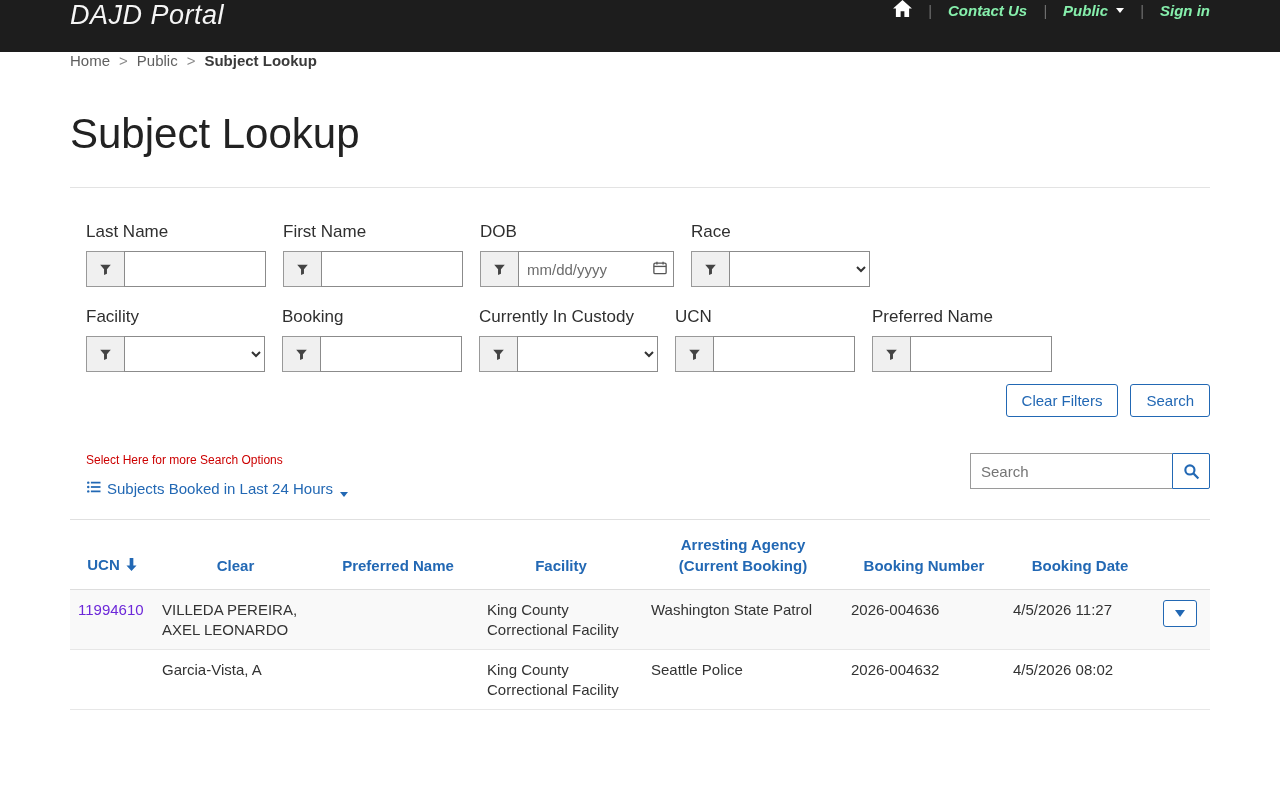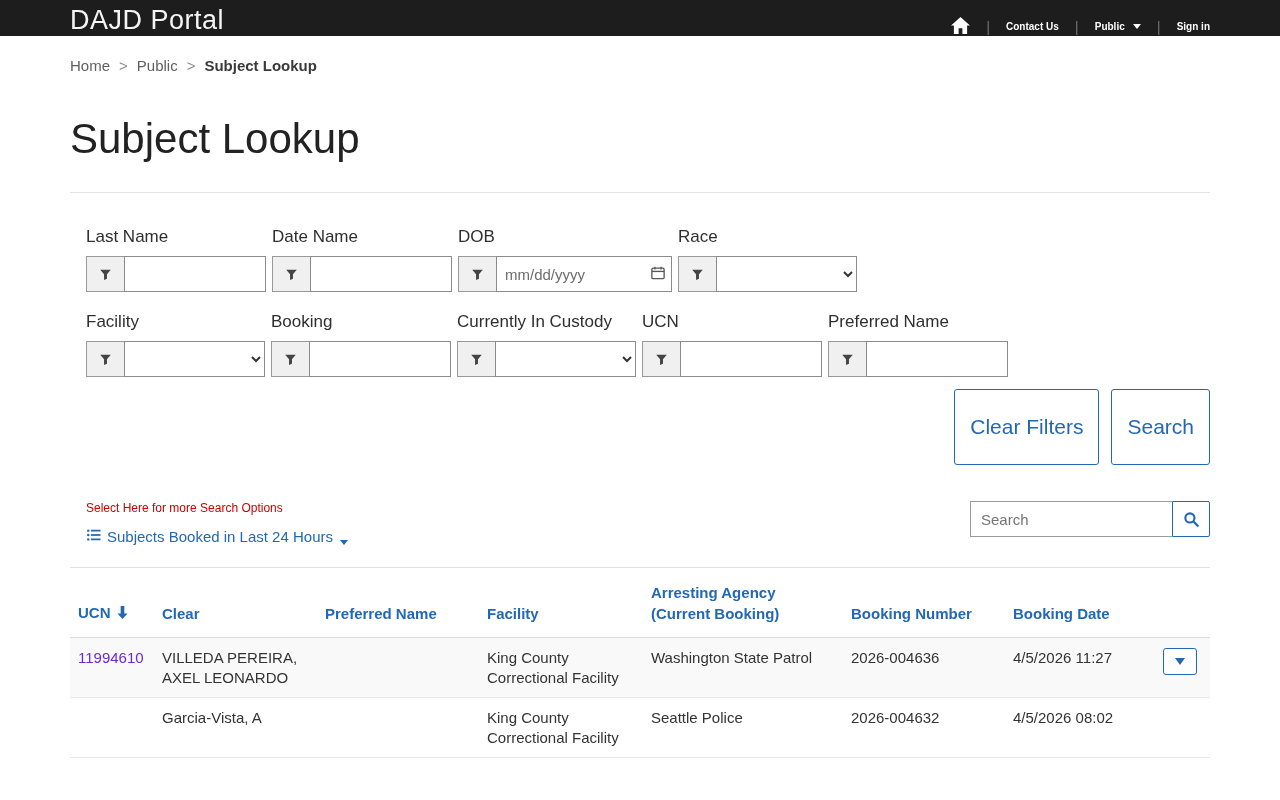"DAJD Portal" .topbar { align-items: flex-end -> flex-start; font-style: none -> italic; height: 36px -> 52px }
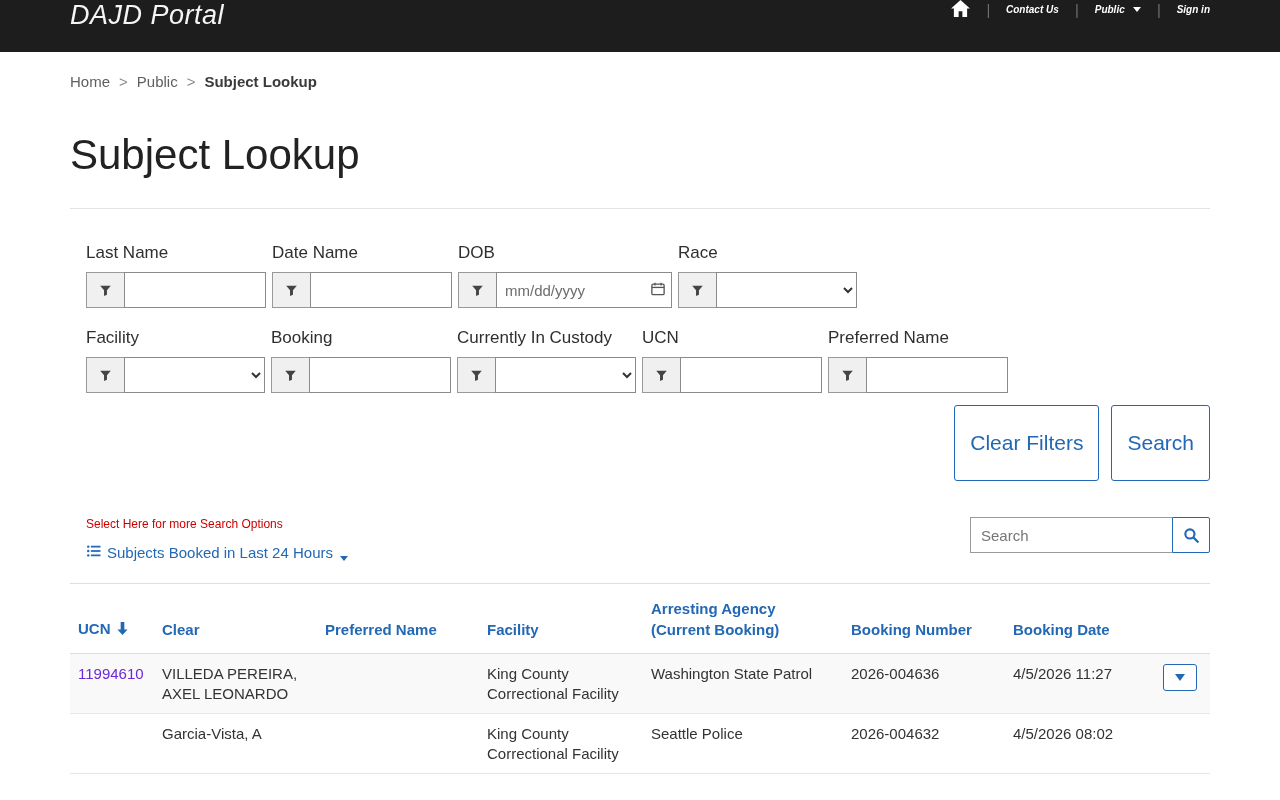"Contact Us" .topnav .navitem { color: #ffffff -> #86efac; font-size: 10px -> 15px }
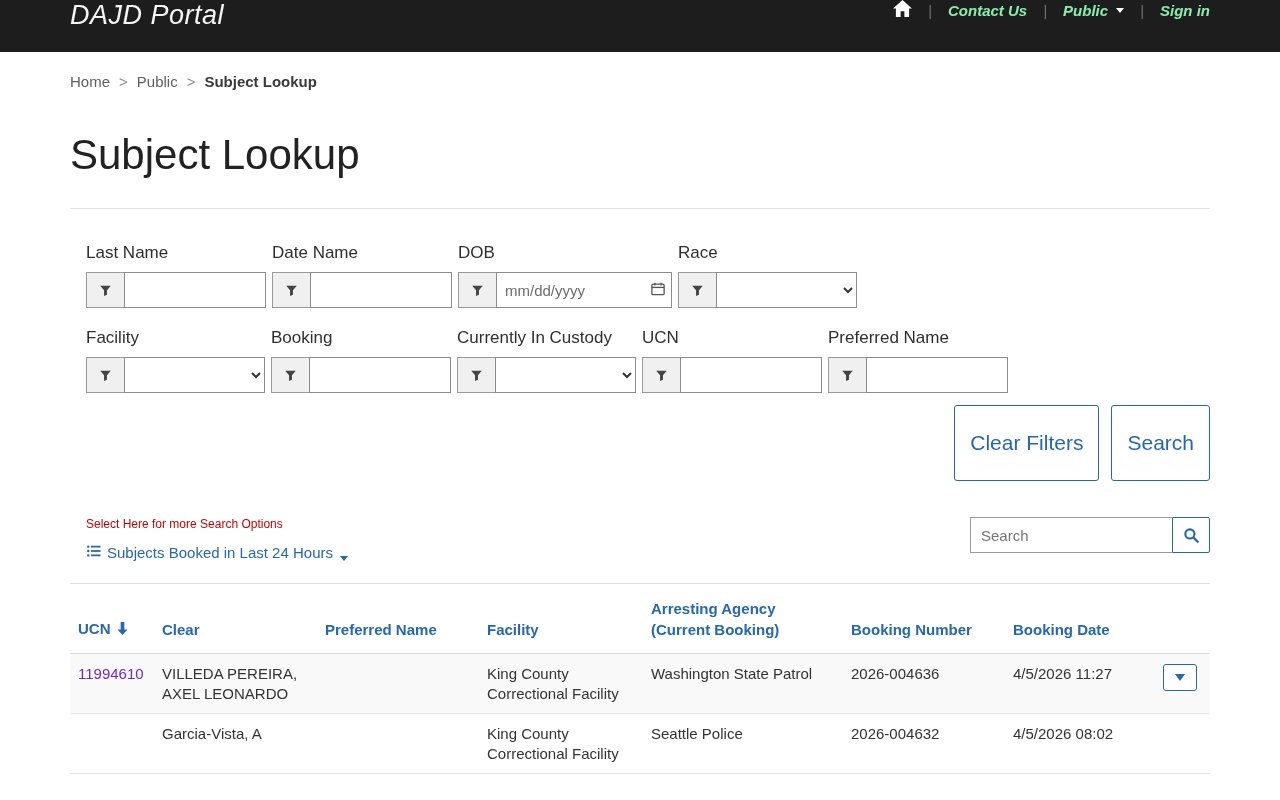"Home" .breadcrumb { margin-top: 21px -> none }
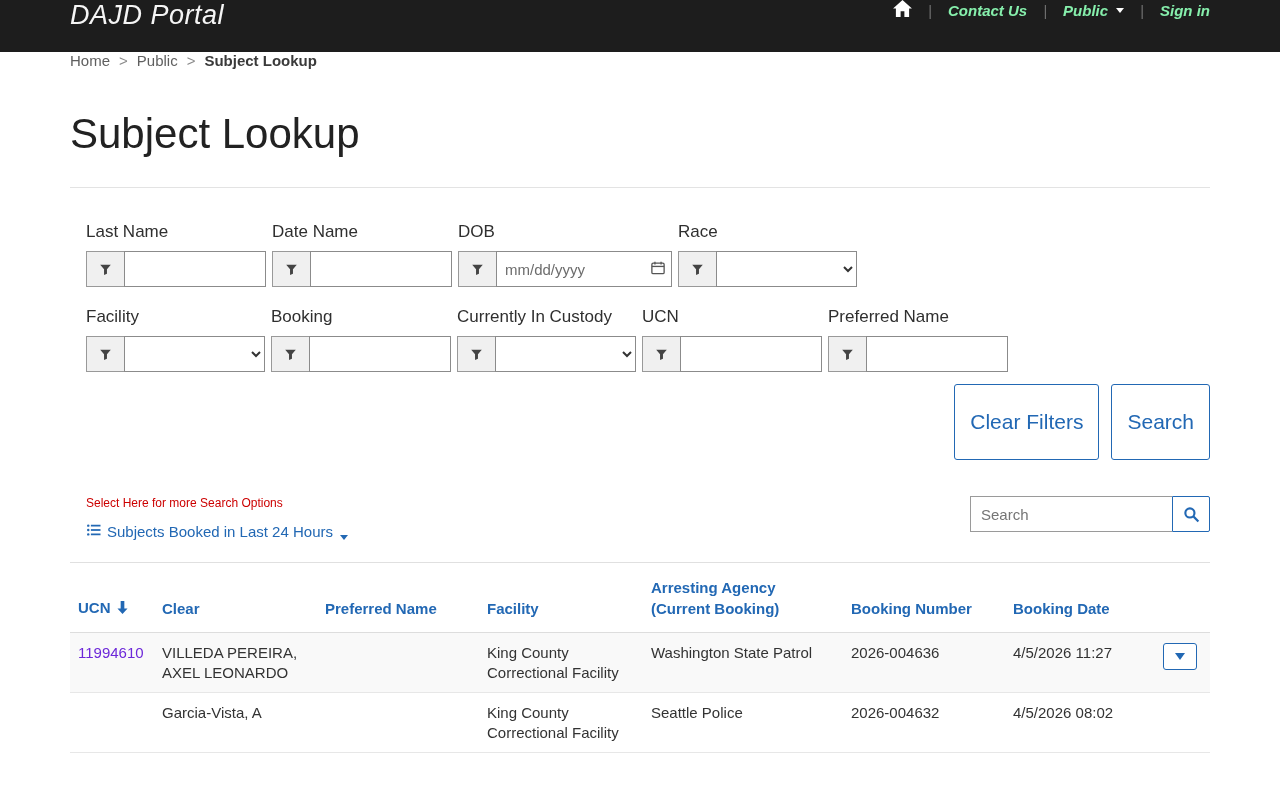"Last Name" .frow { gap: 6px -> 17px }
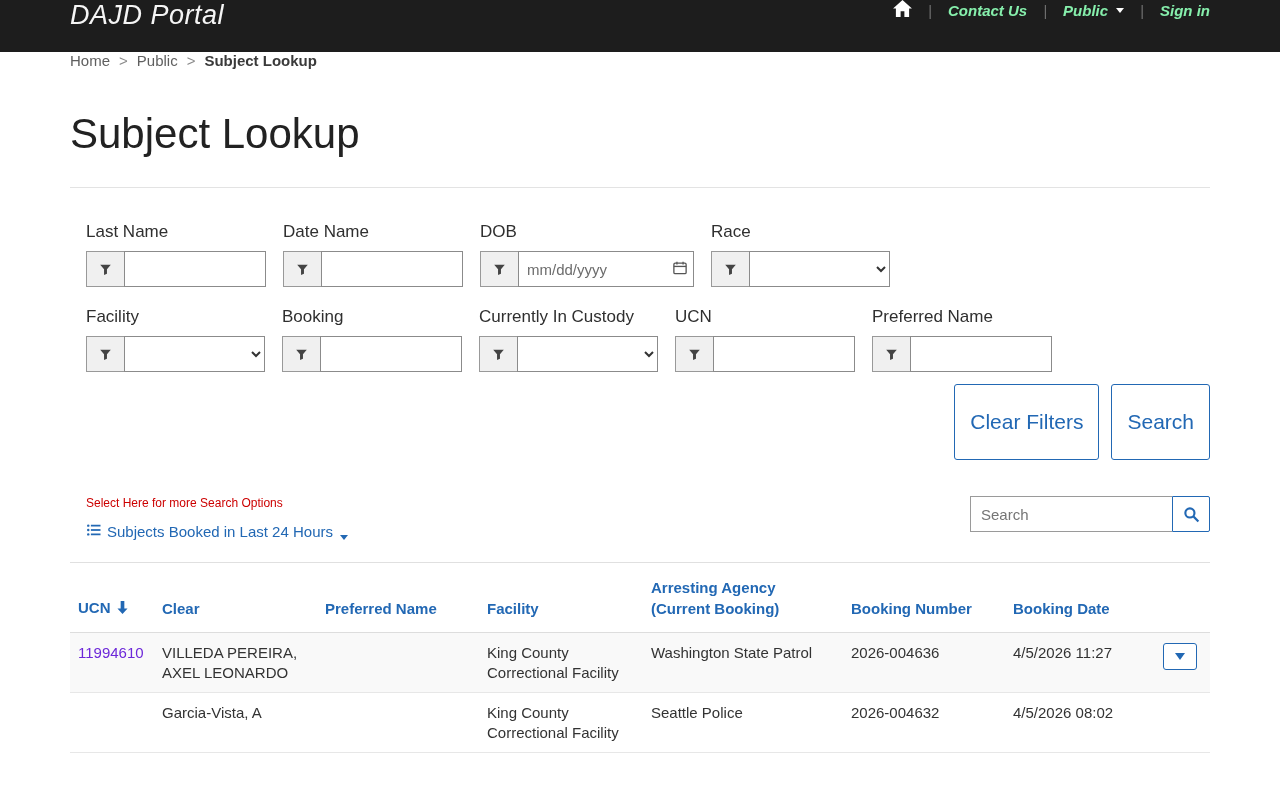"Date Name" div.flabel { text: Date -> First }
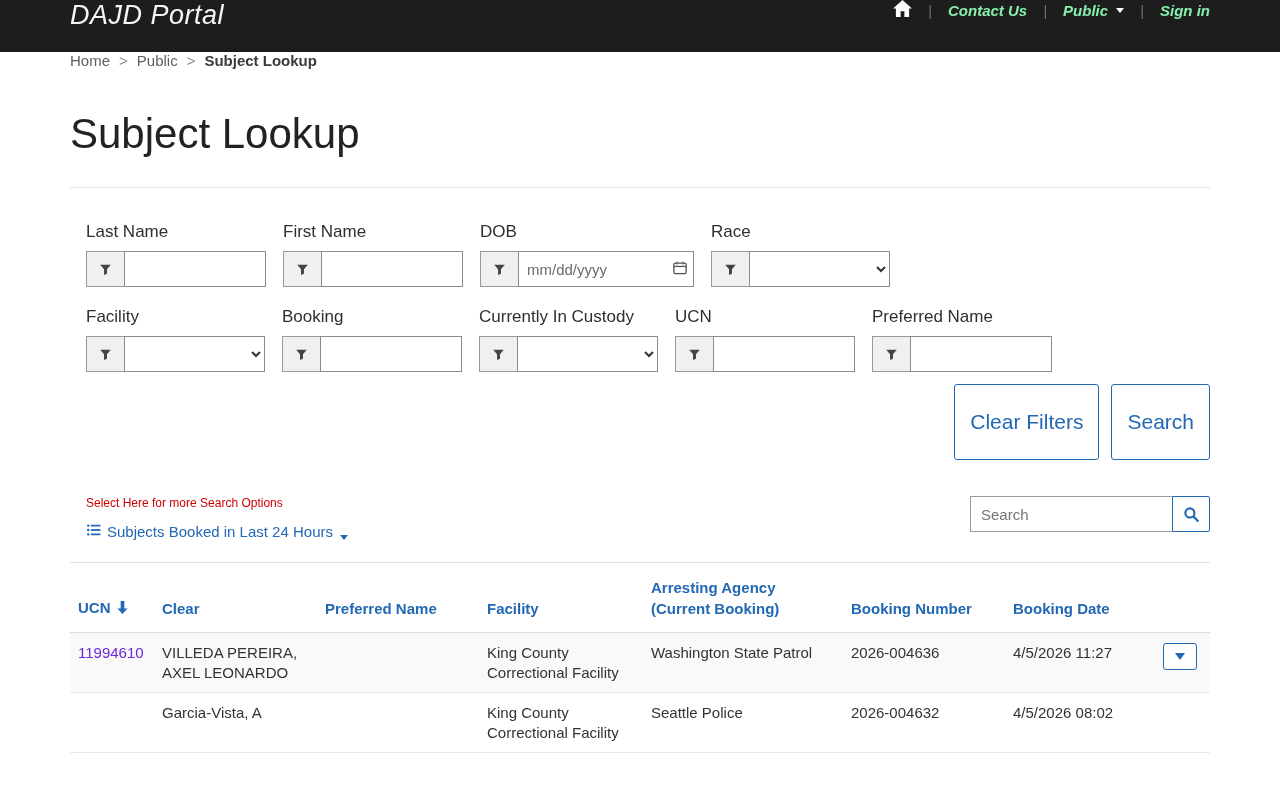"mm/dd/yyyy" .date-wrap .finput { width: 176px -> 156px }
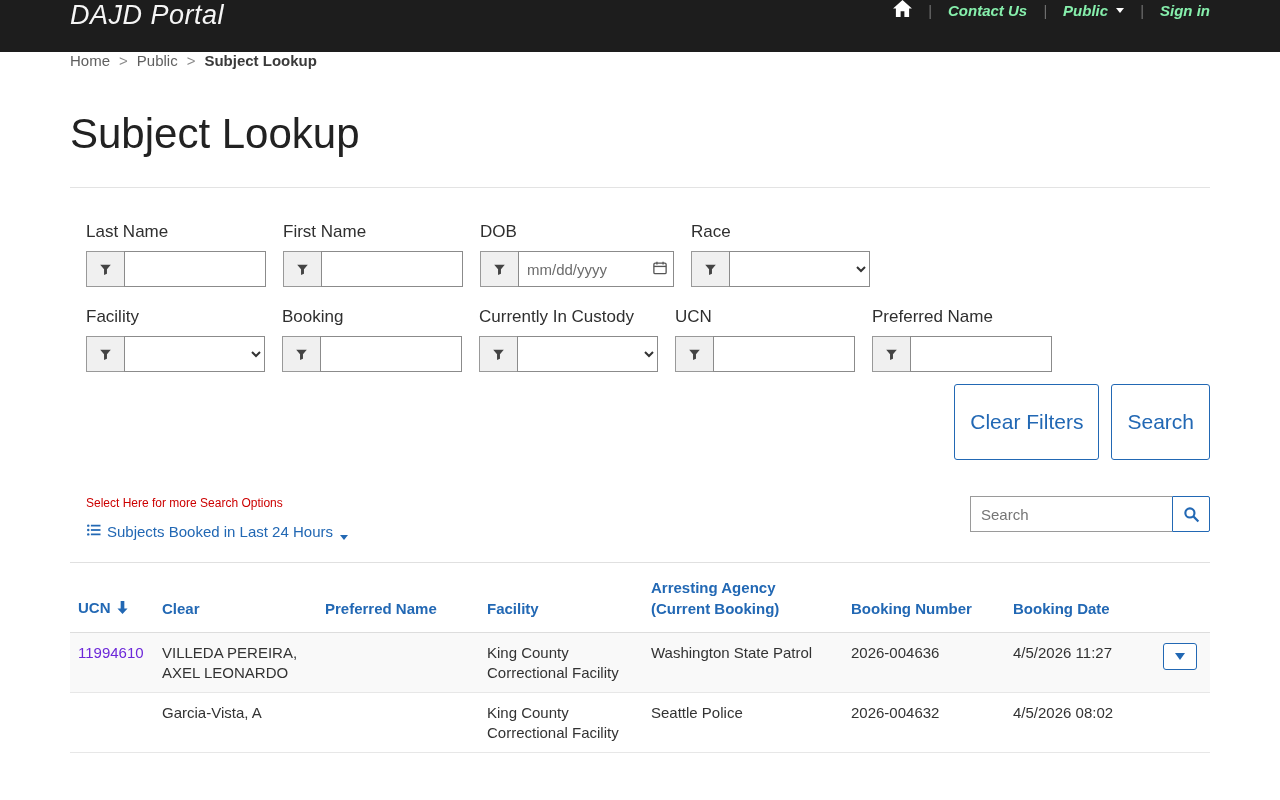"Clear Filters" .btn-outline { font-size: 21px -> 15px; padding: 25px 15px -> 7px 15px }
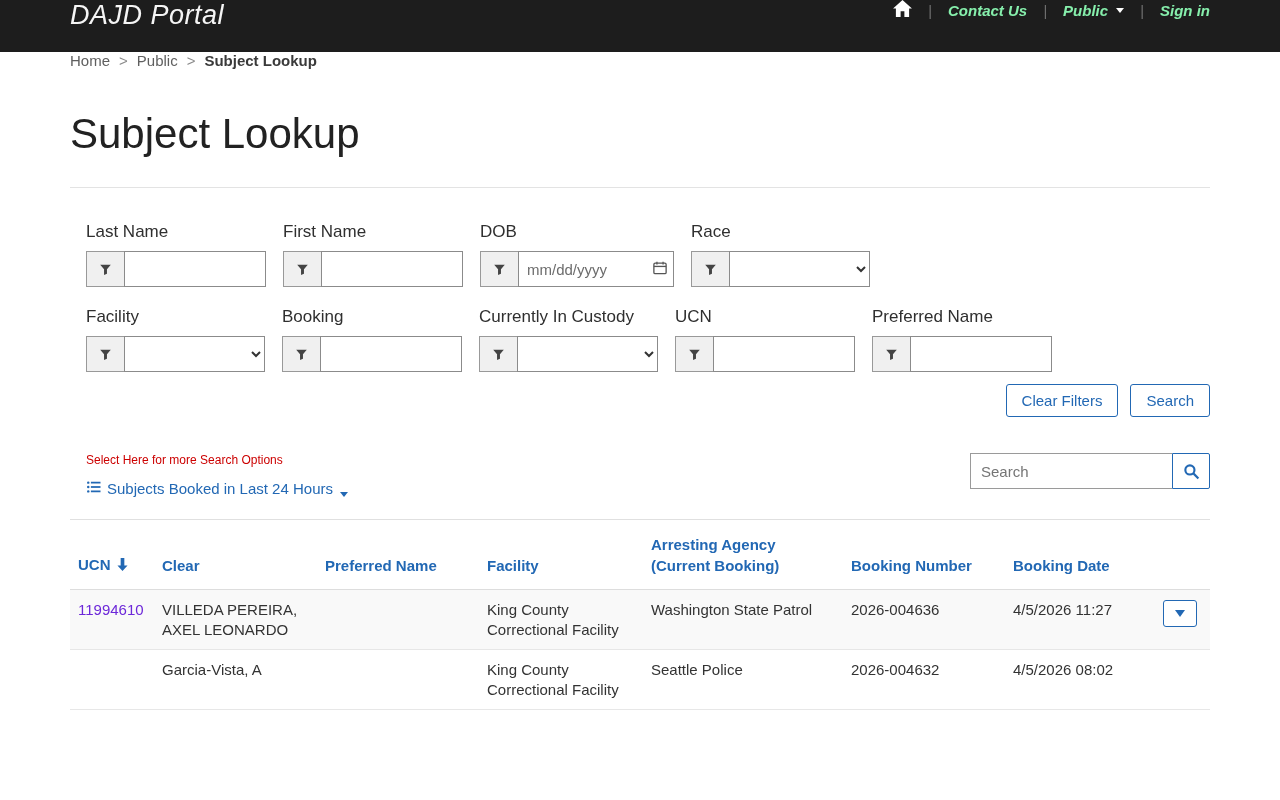"Arresting Agency (Current Booking)" th { text-align: left -> center }
